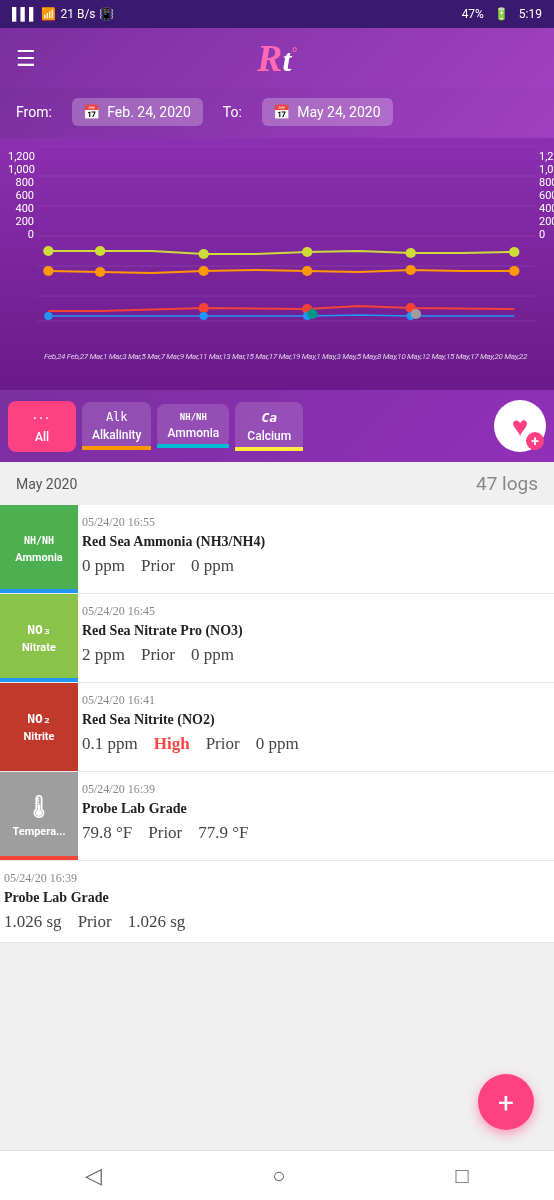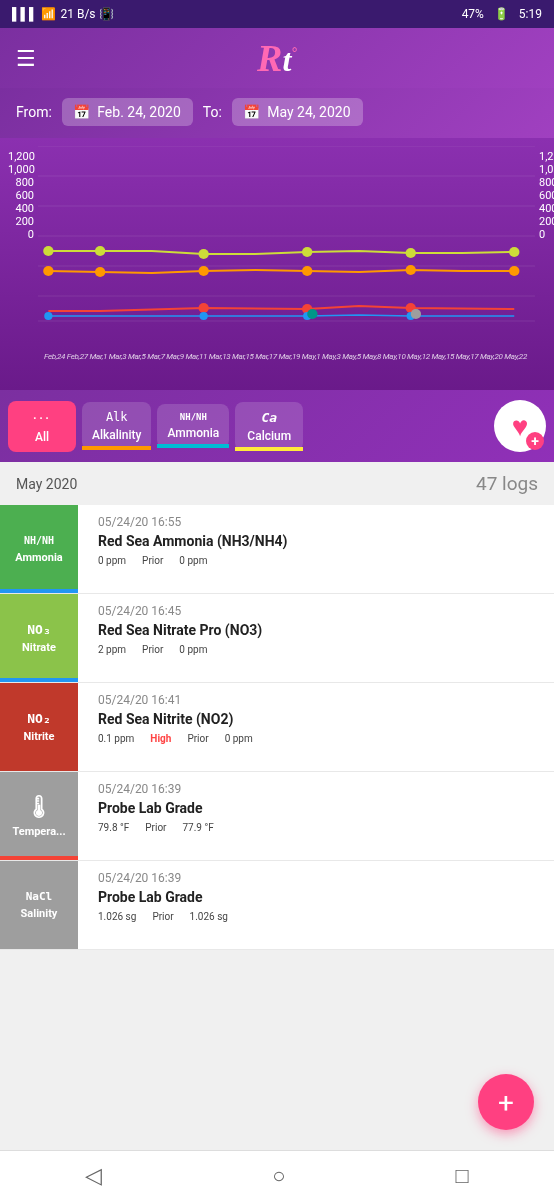"From:" .date-range { gap: 10px -> 20px }
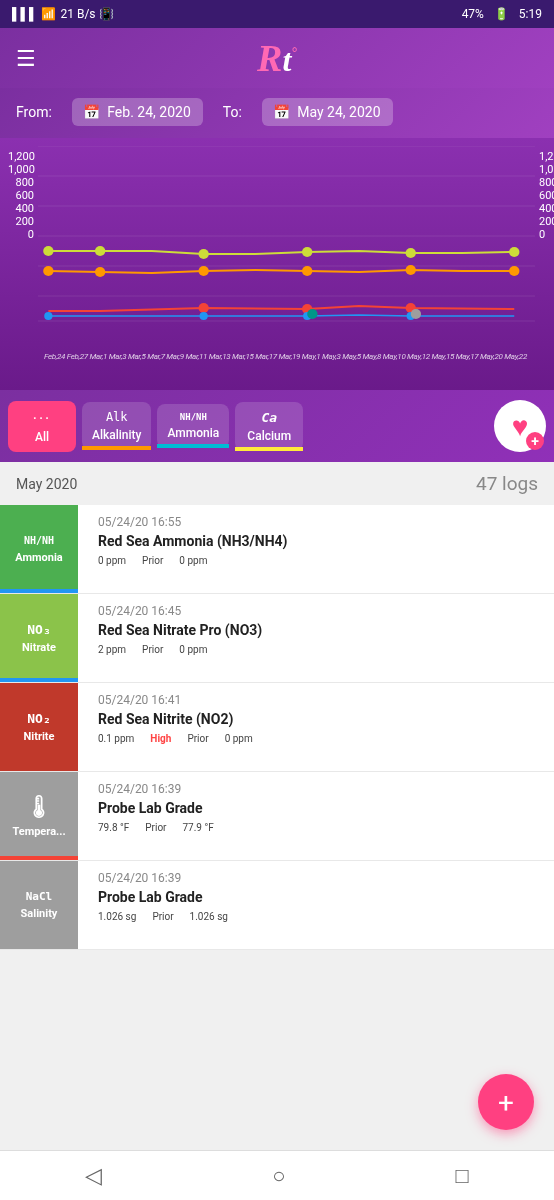"05/24/20 16:55" .log-content { font-family: none -> Liberation Serif, serif; padding: 10px 20px -> 10px 4px }
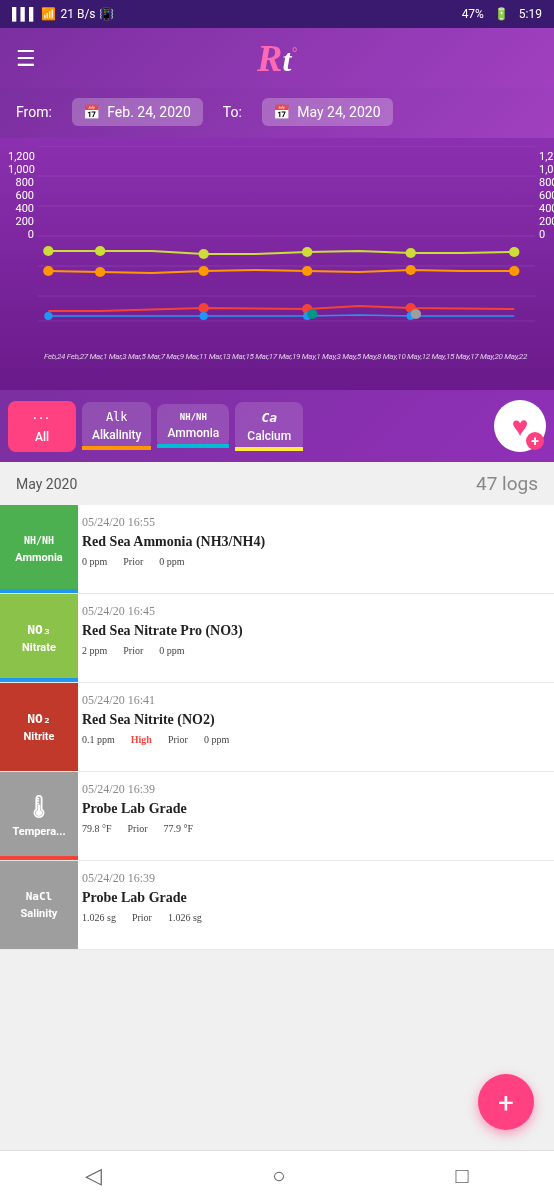"0 ppm" .log-values { font-size: 10px -> 17px }
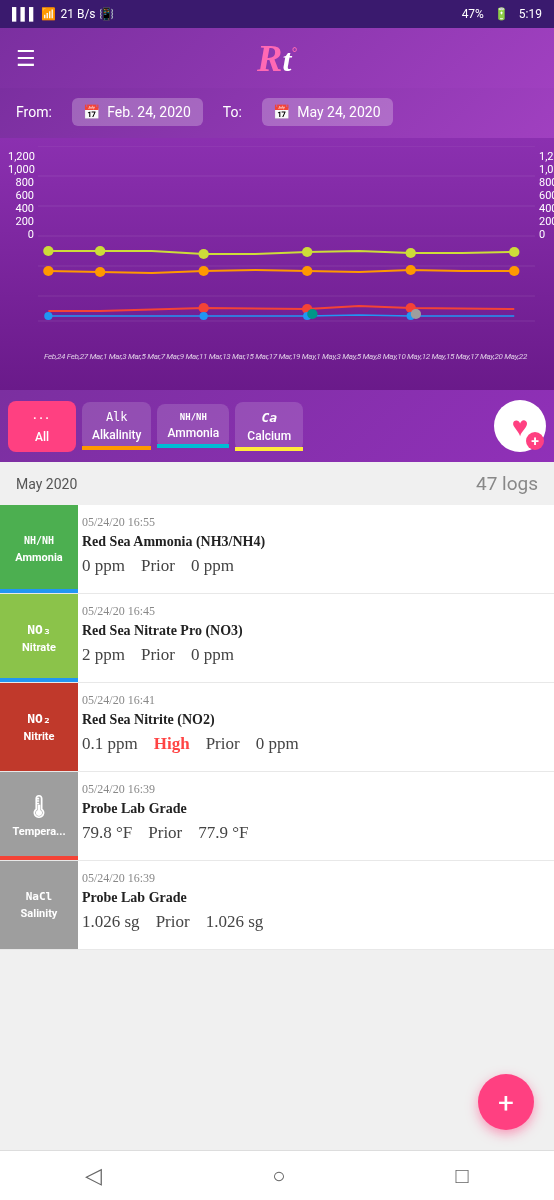"NaCl" div.log-icon-block { html: <div> <div>NaCl</div> <div>Salinity</div> <div></div> </div> -> none }
